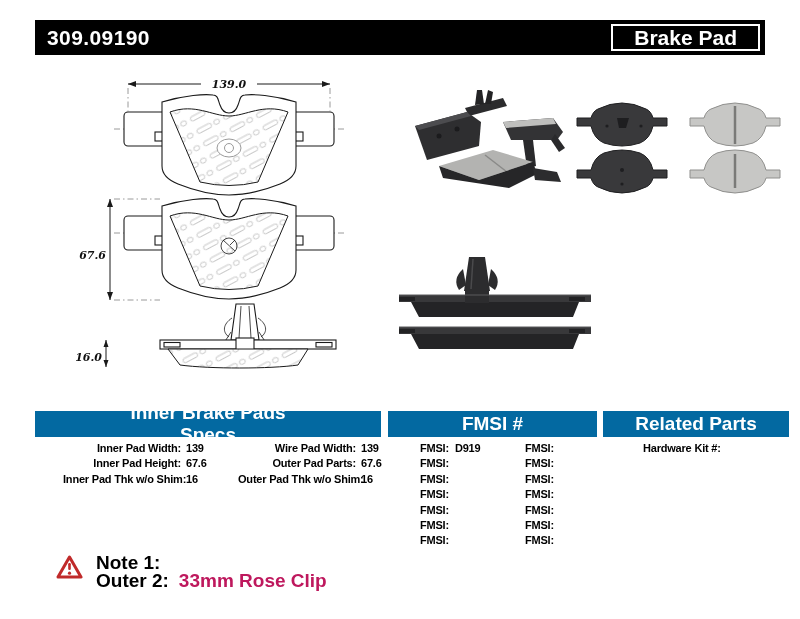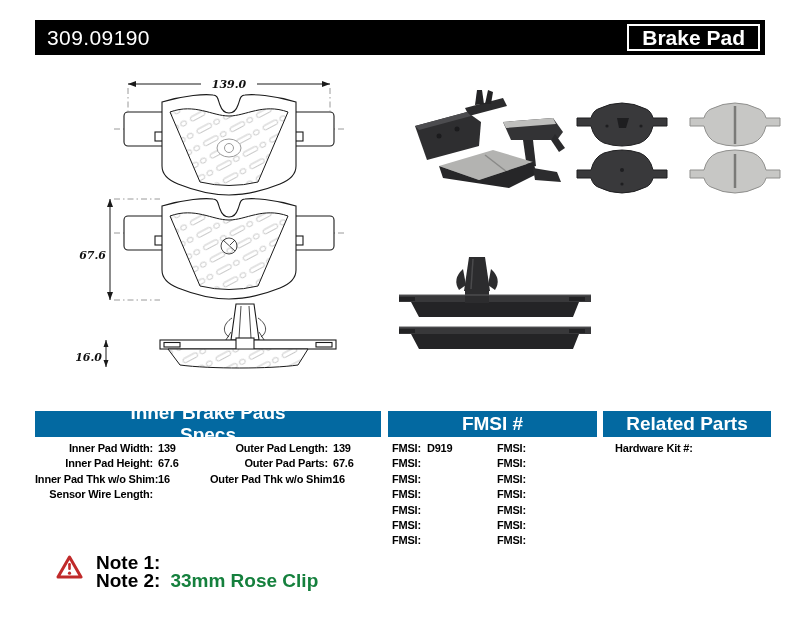"309.09190" .part-number { font-weight: normal -> bold }
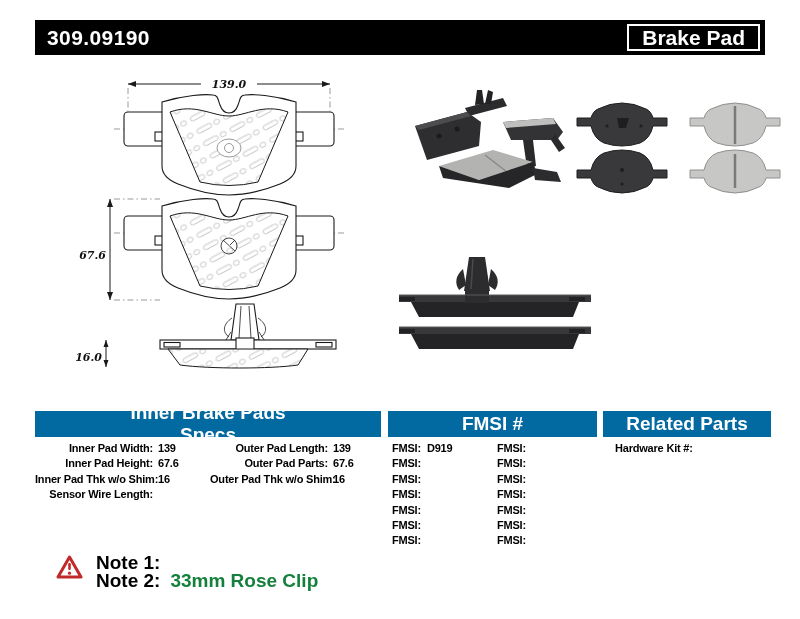"Brake Pad" .type-badge { padding: 0 13px -> 0 21px }
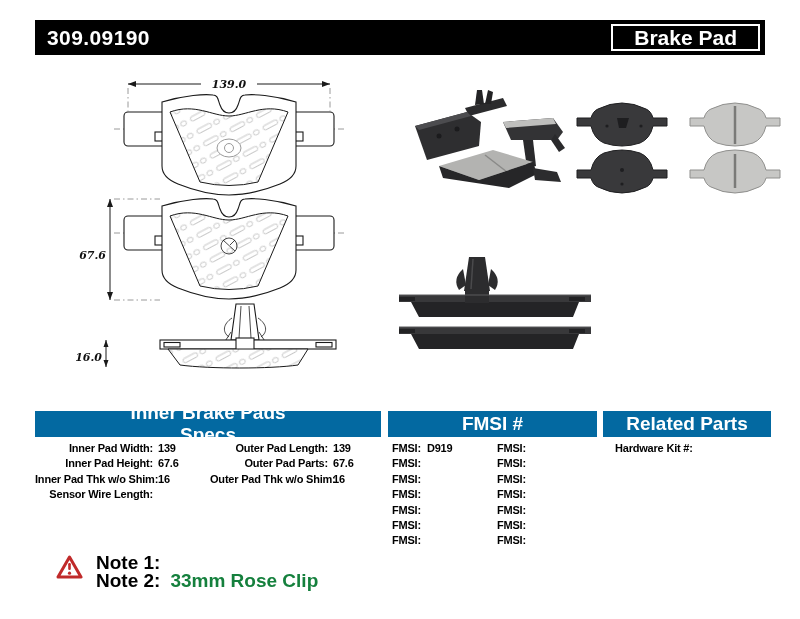"Related Parts" div.colhdr { width: 168px -> 186px }
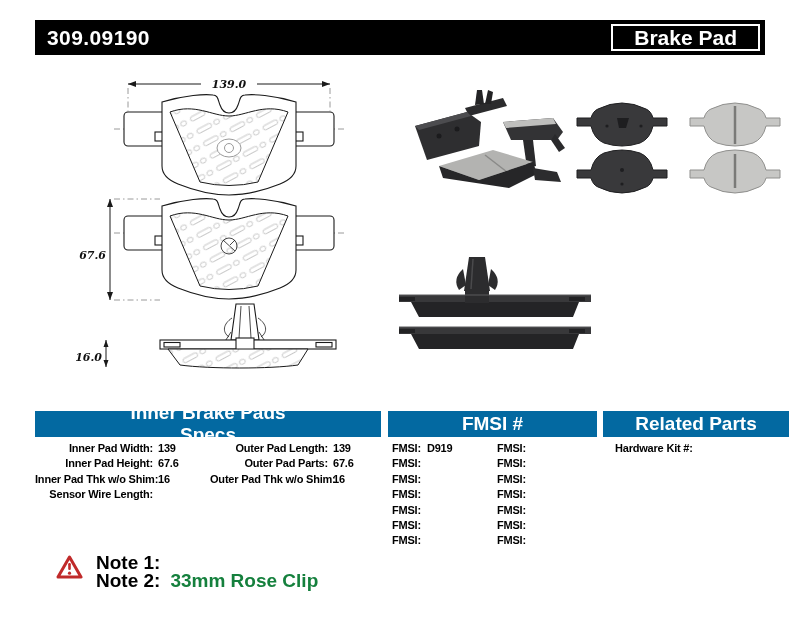"Inner Pad Width:" .spec-col { margin-left: none -> 28px }
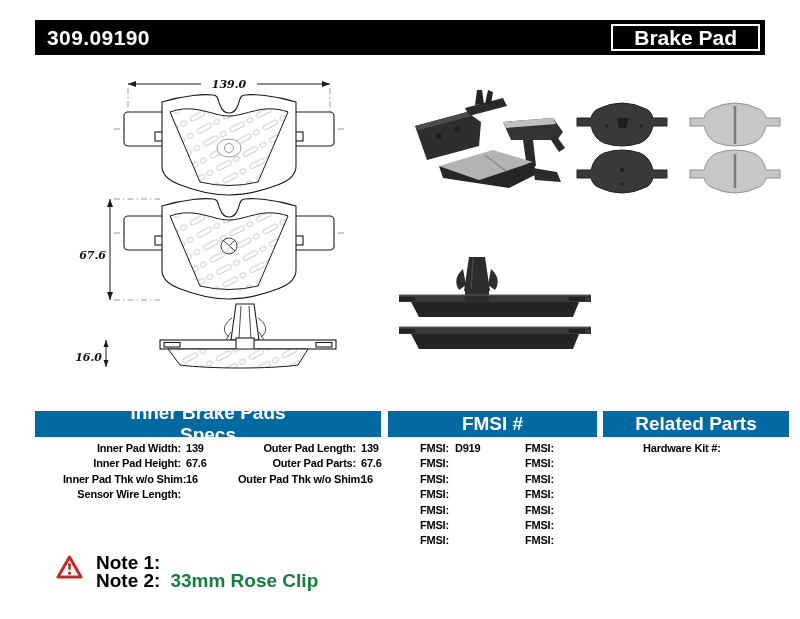"Outer Pad Length:" span.spec-label { text: Outer Pad Length -> Wire Pad Width }
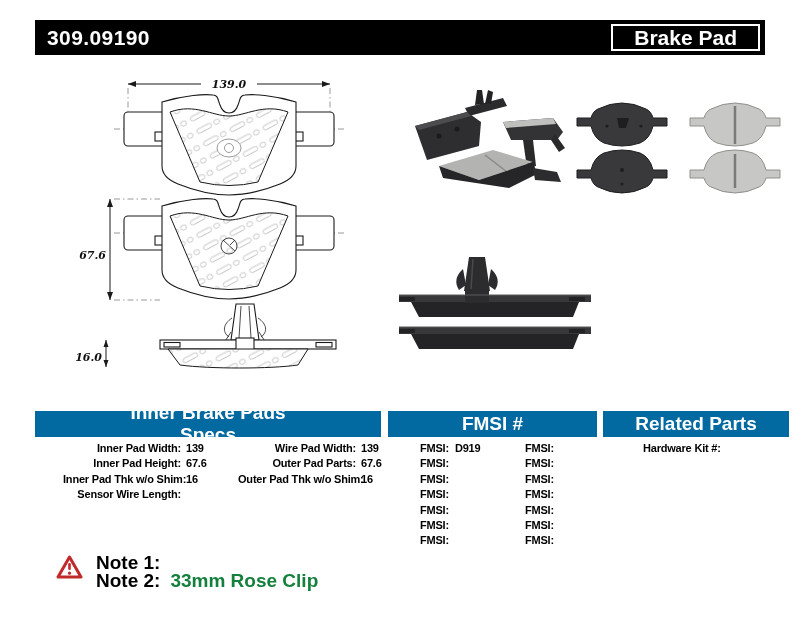"Sensor Wire Length:" div.spec-row { html: <div> <span>Sensor Wire Length:</span> <span></span> </div> -> none }
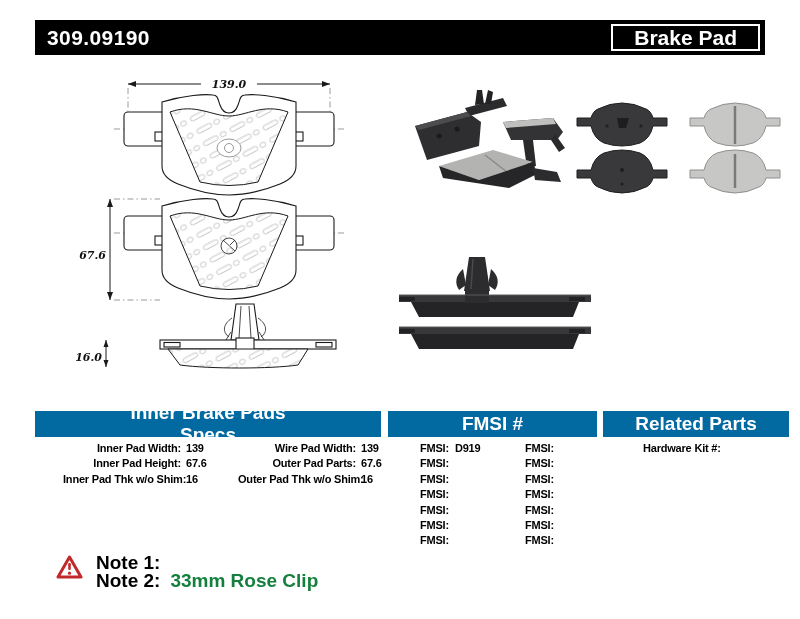"Note 2:" span { text: Note -> Outer }
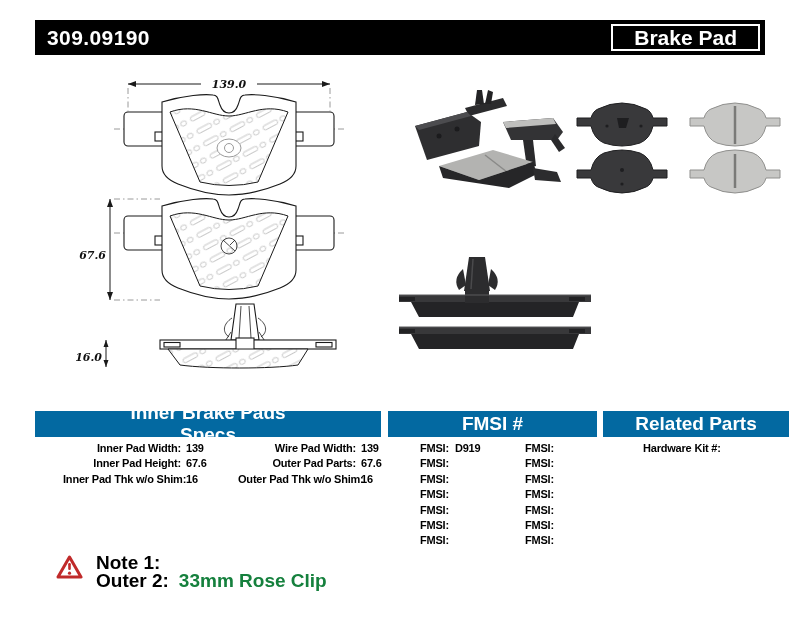"33mm Rose Clip" .note-value.red { color: #15803d -> #be185d }
